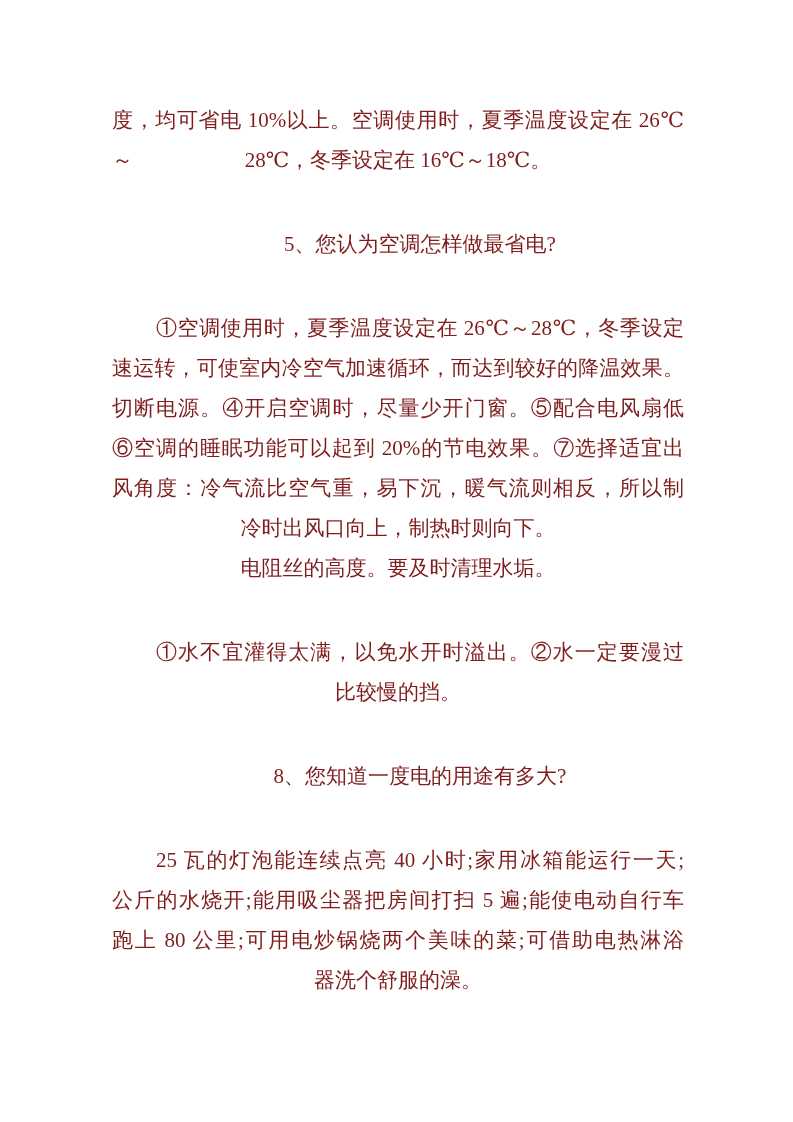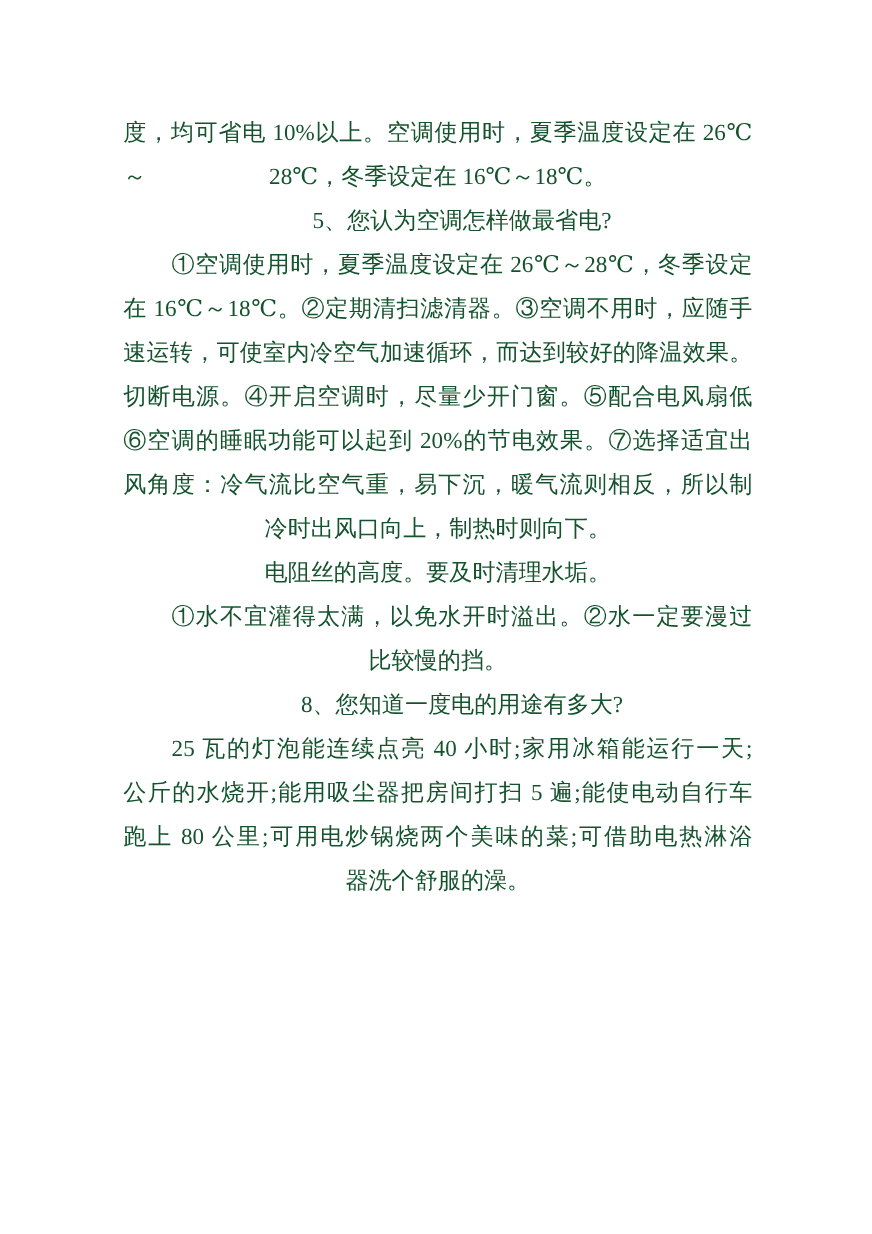"度，均可省电 10%以上。空调使用时，夏季温度设定在 26℃～" div.text-block { color: #14532d -> #7f1d1d }
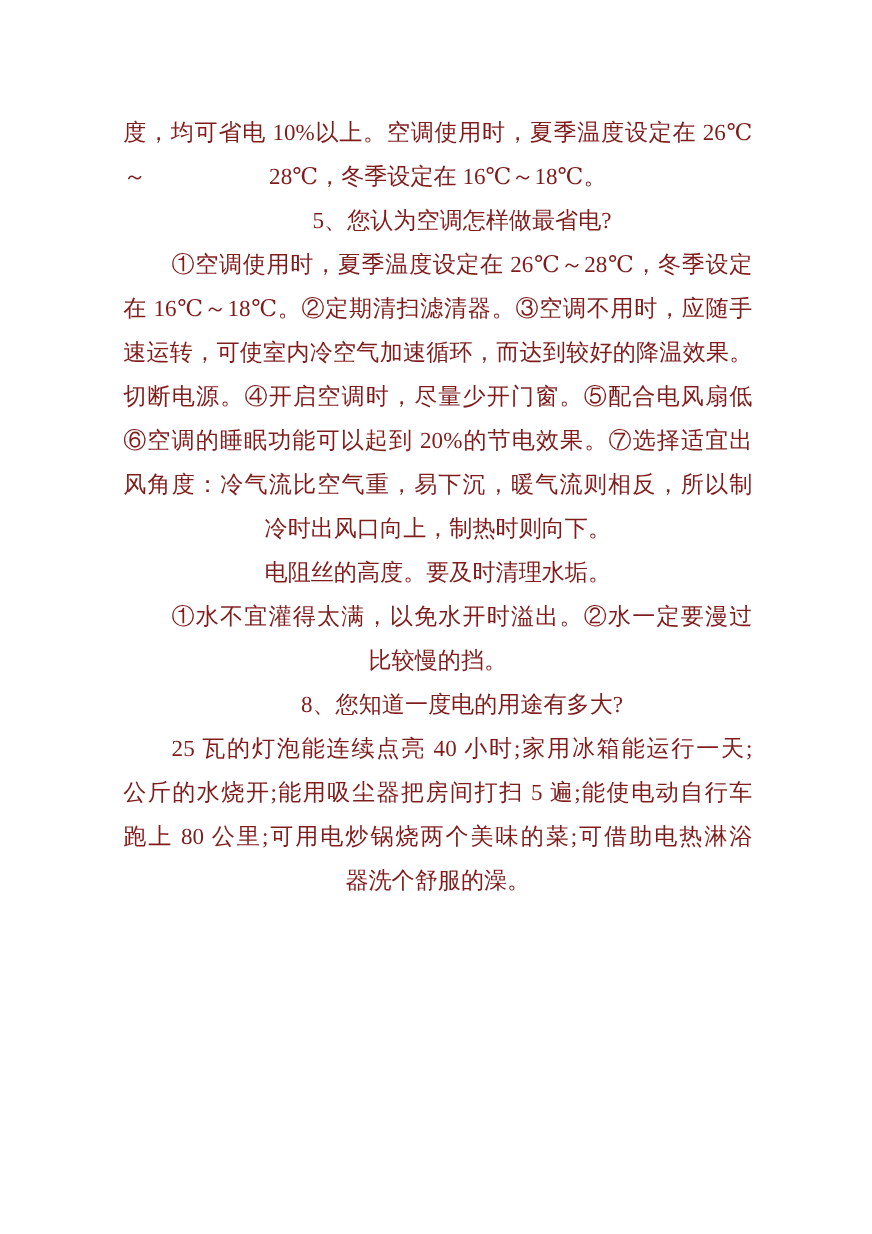"5、您认为空调怎样做最省电?" .line.indent { margin-top: none -> 44px }
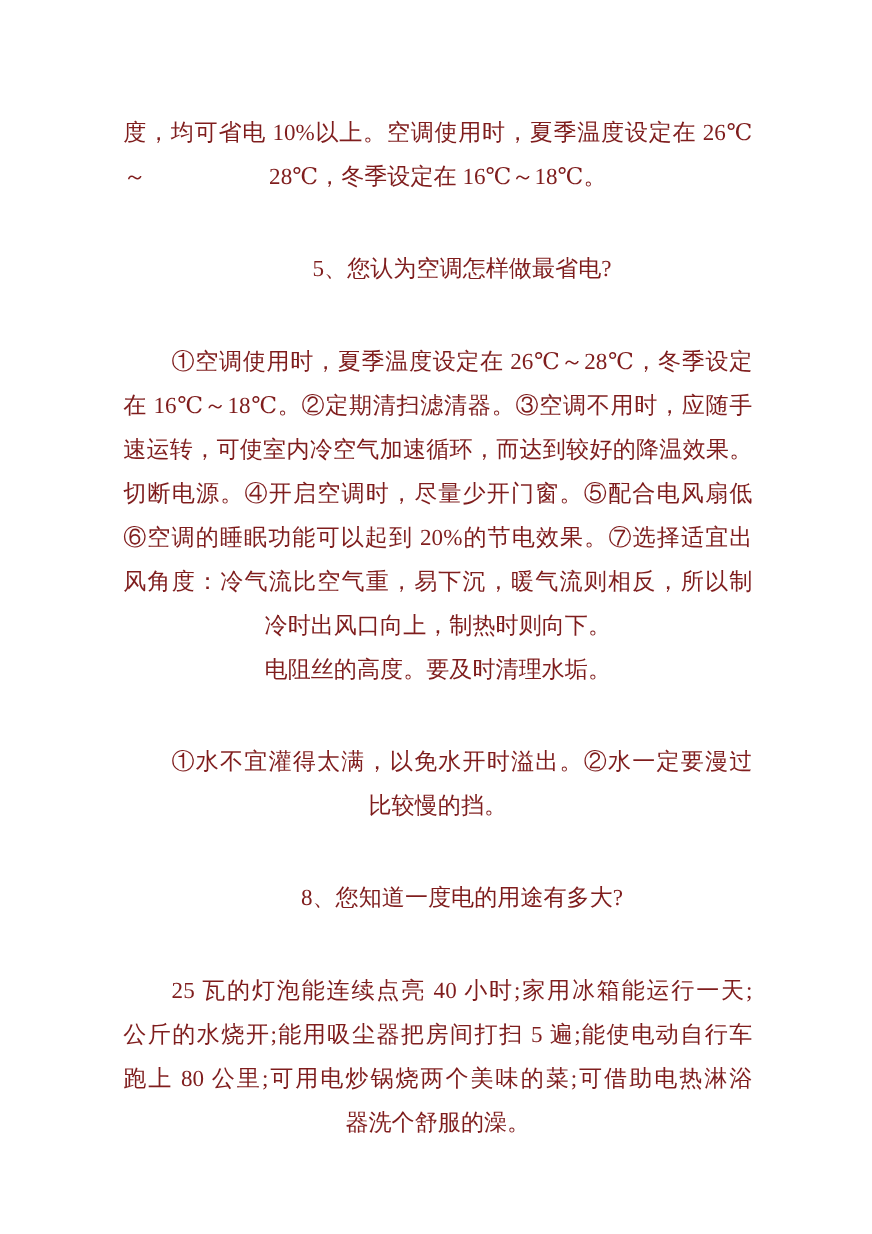"在 16℃～18℃。②定期清扫滤清器。③空调不用时，应随手" div.line { html: <div>在 16℃～18℃。②定期清扫滤清器。③空调不用时，应随手</div> -> none }
